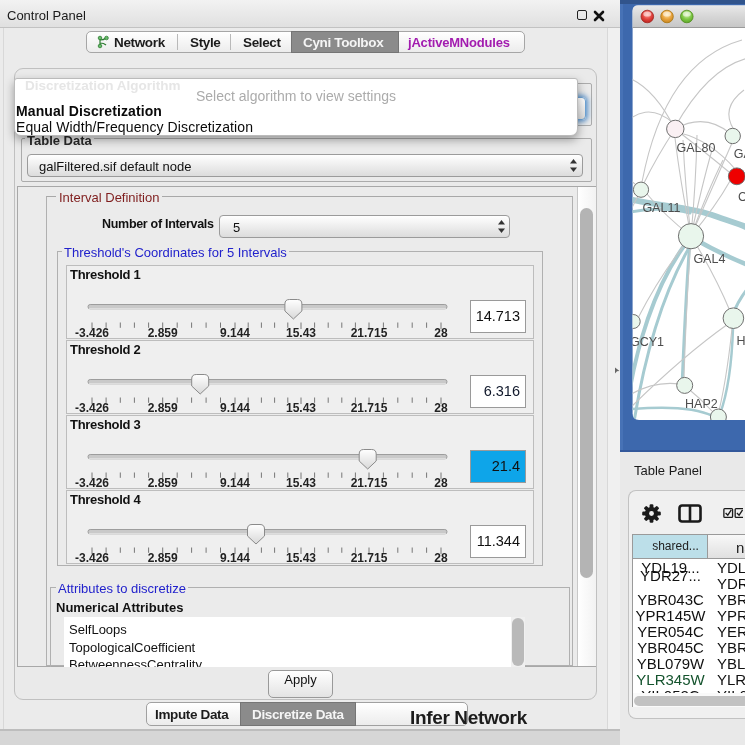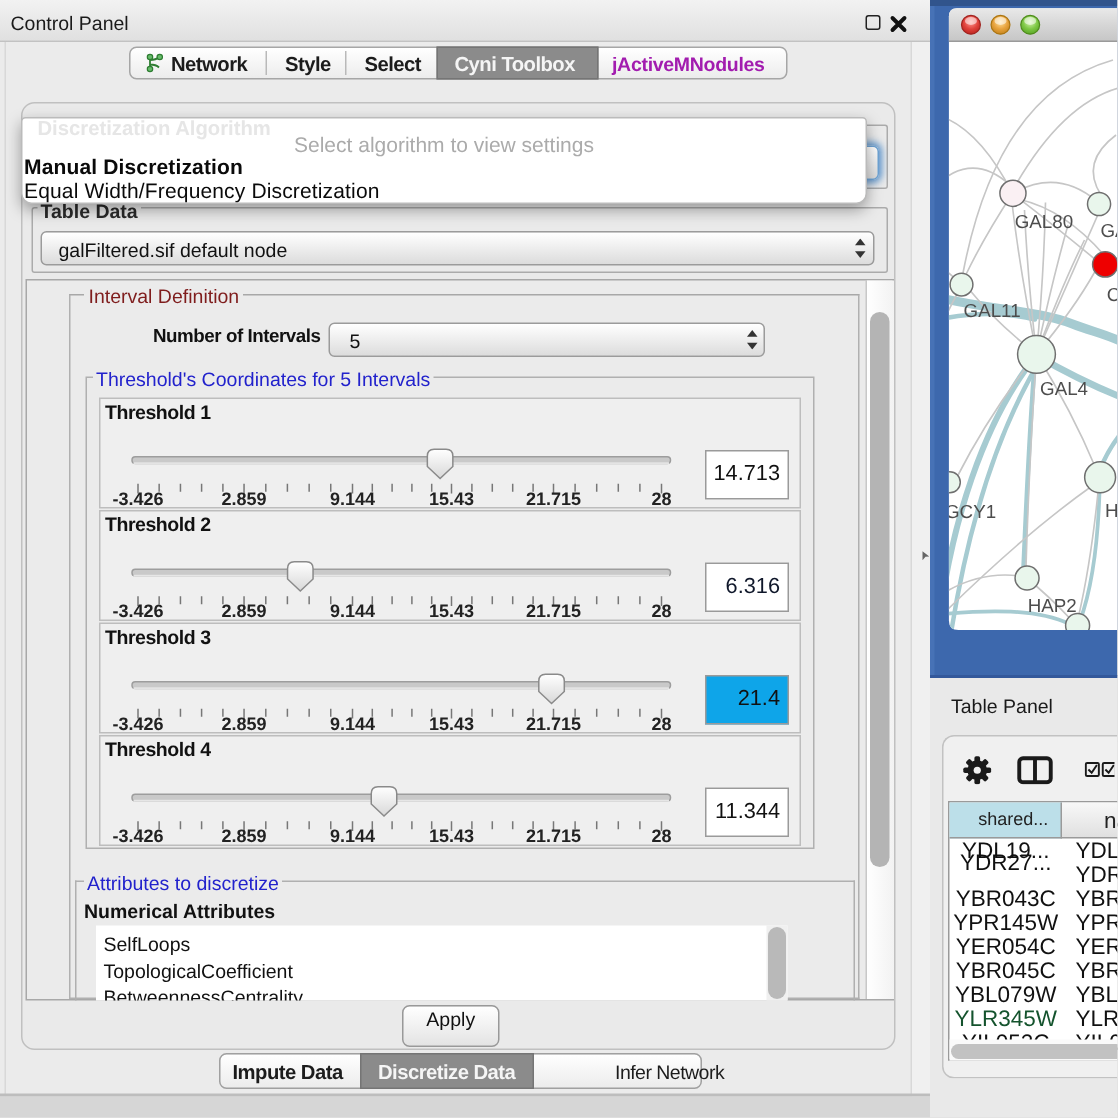"Infer Network" div.abs { font-size: 13px -> 19px; font-weight: normal -> bold }
